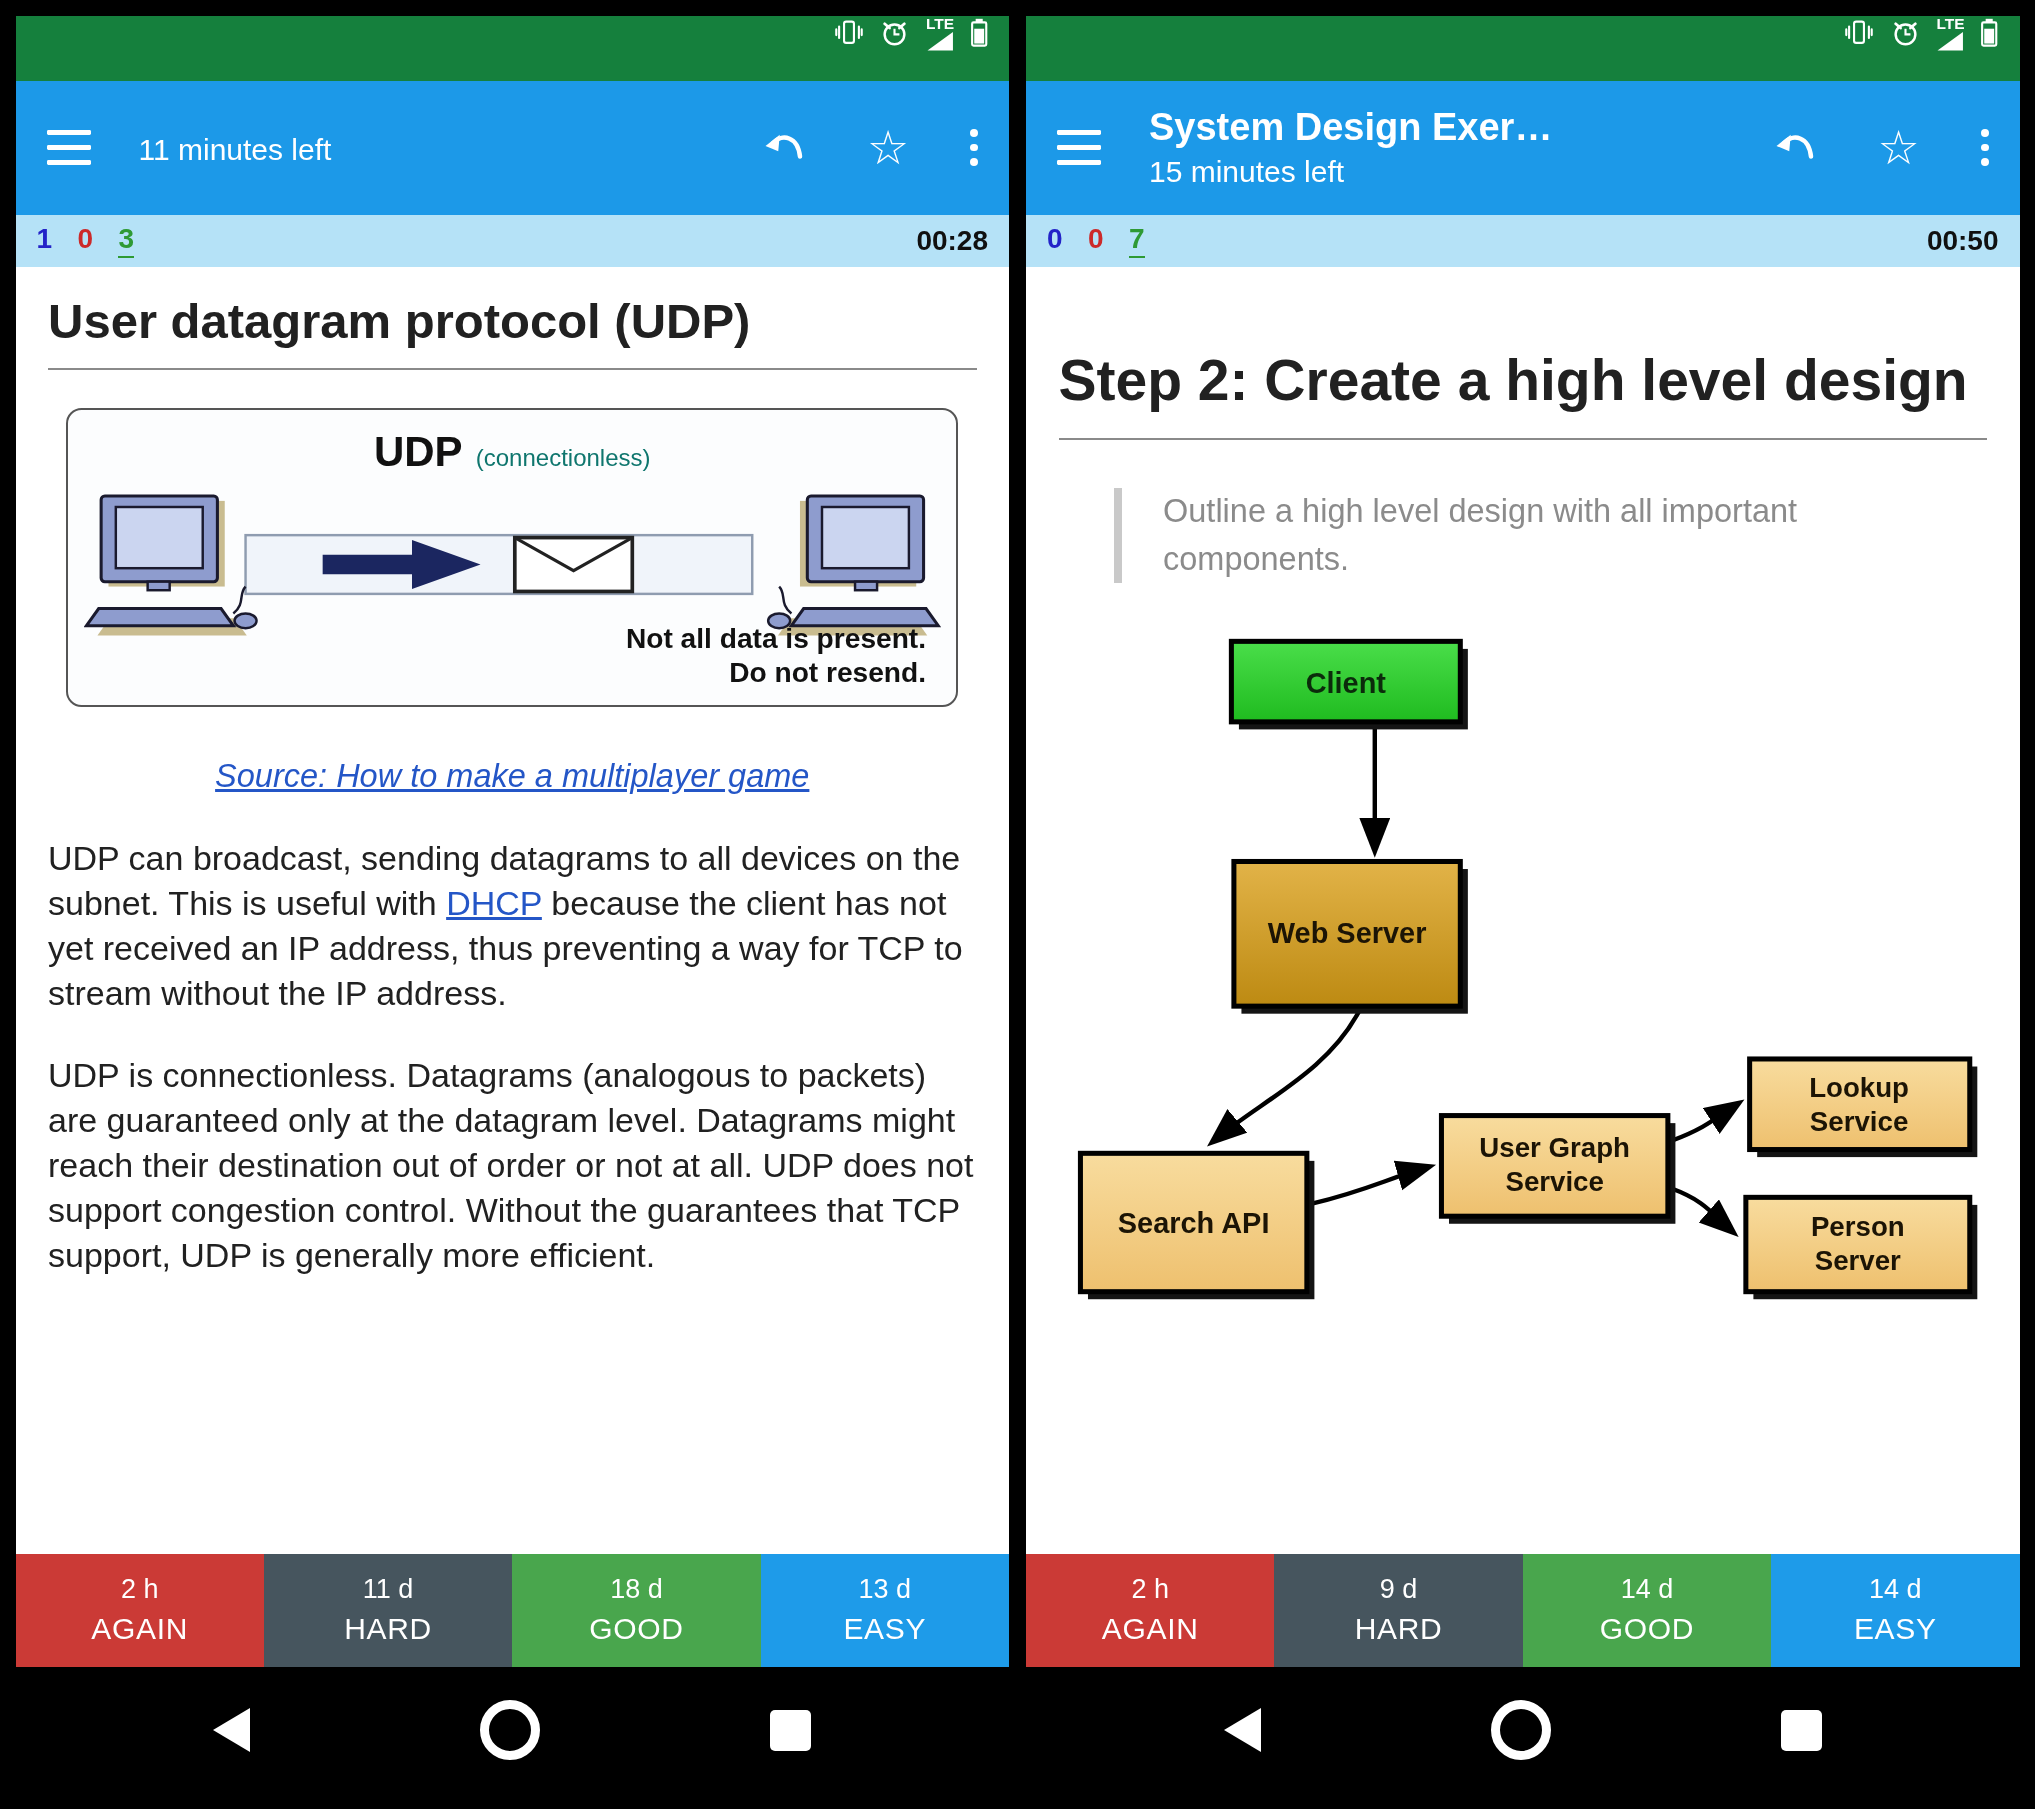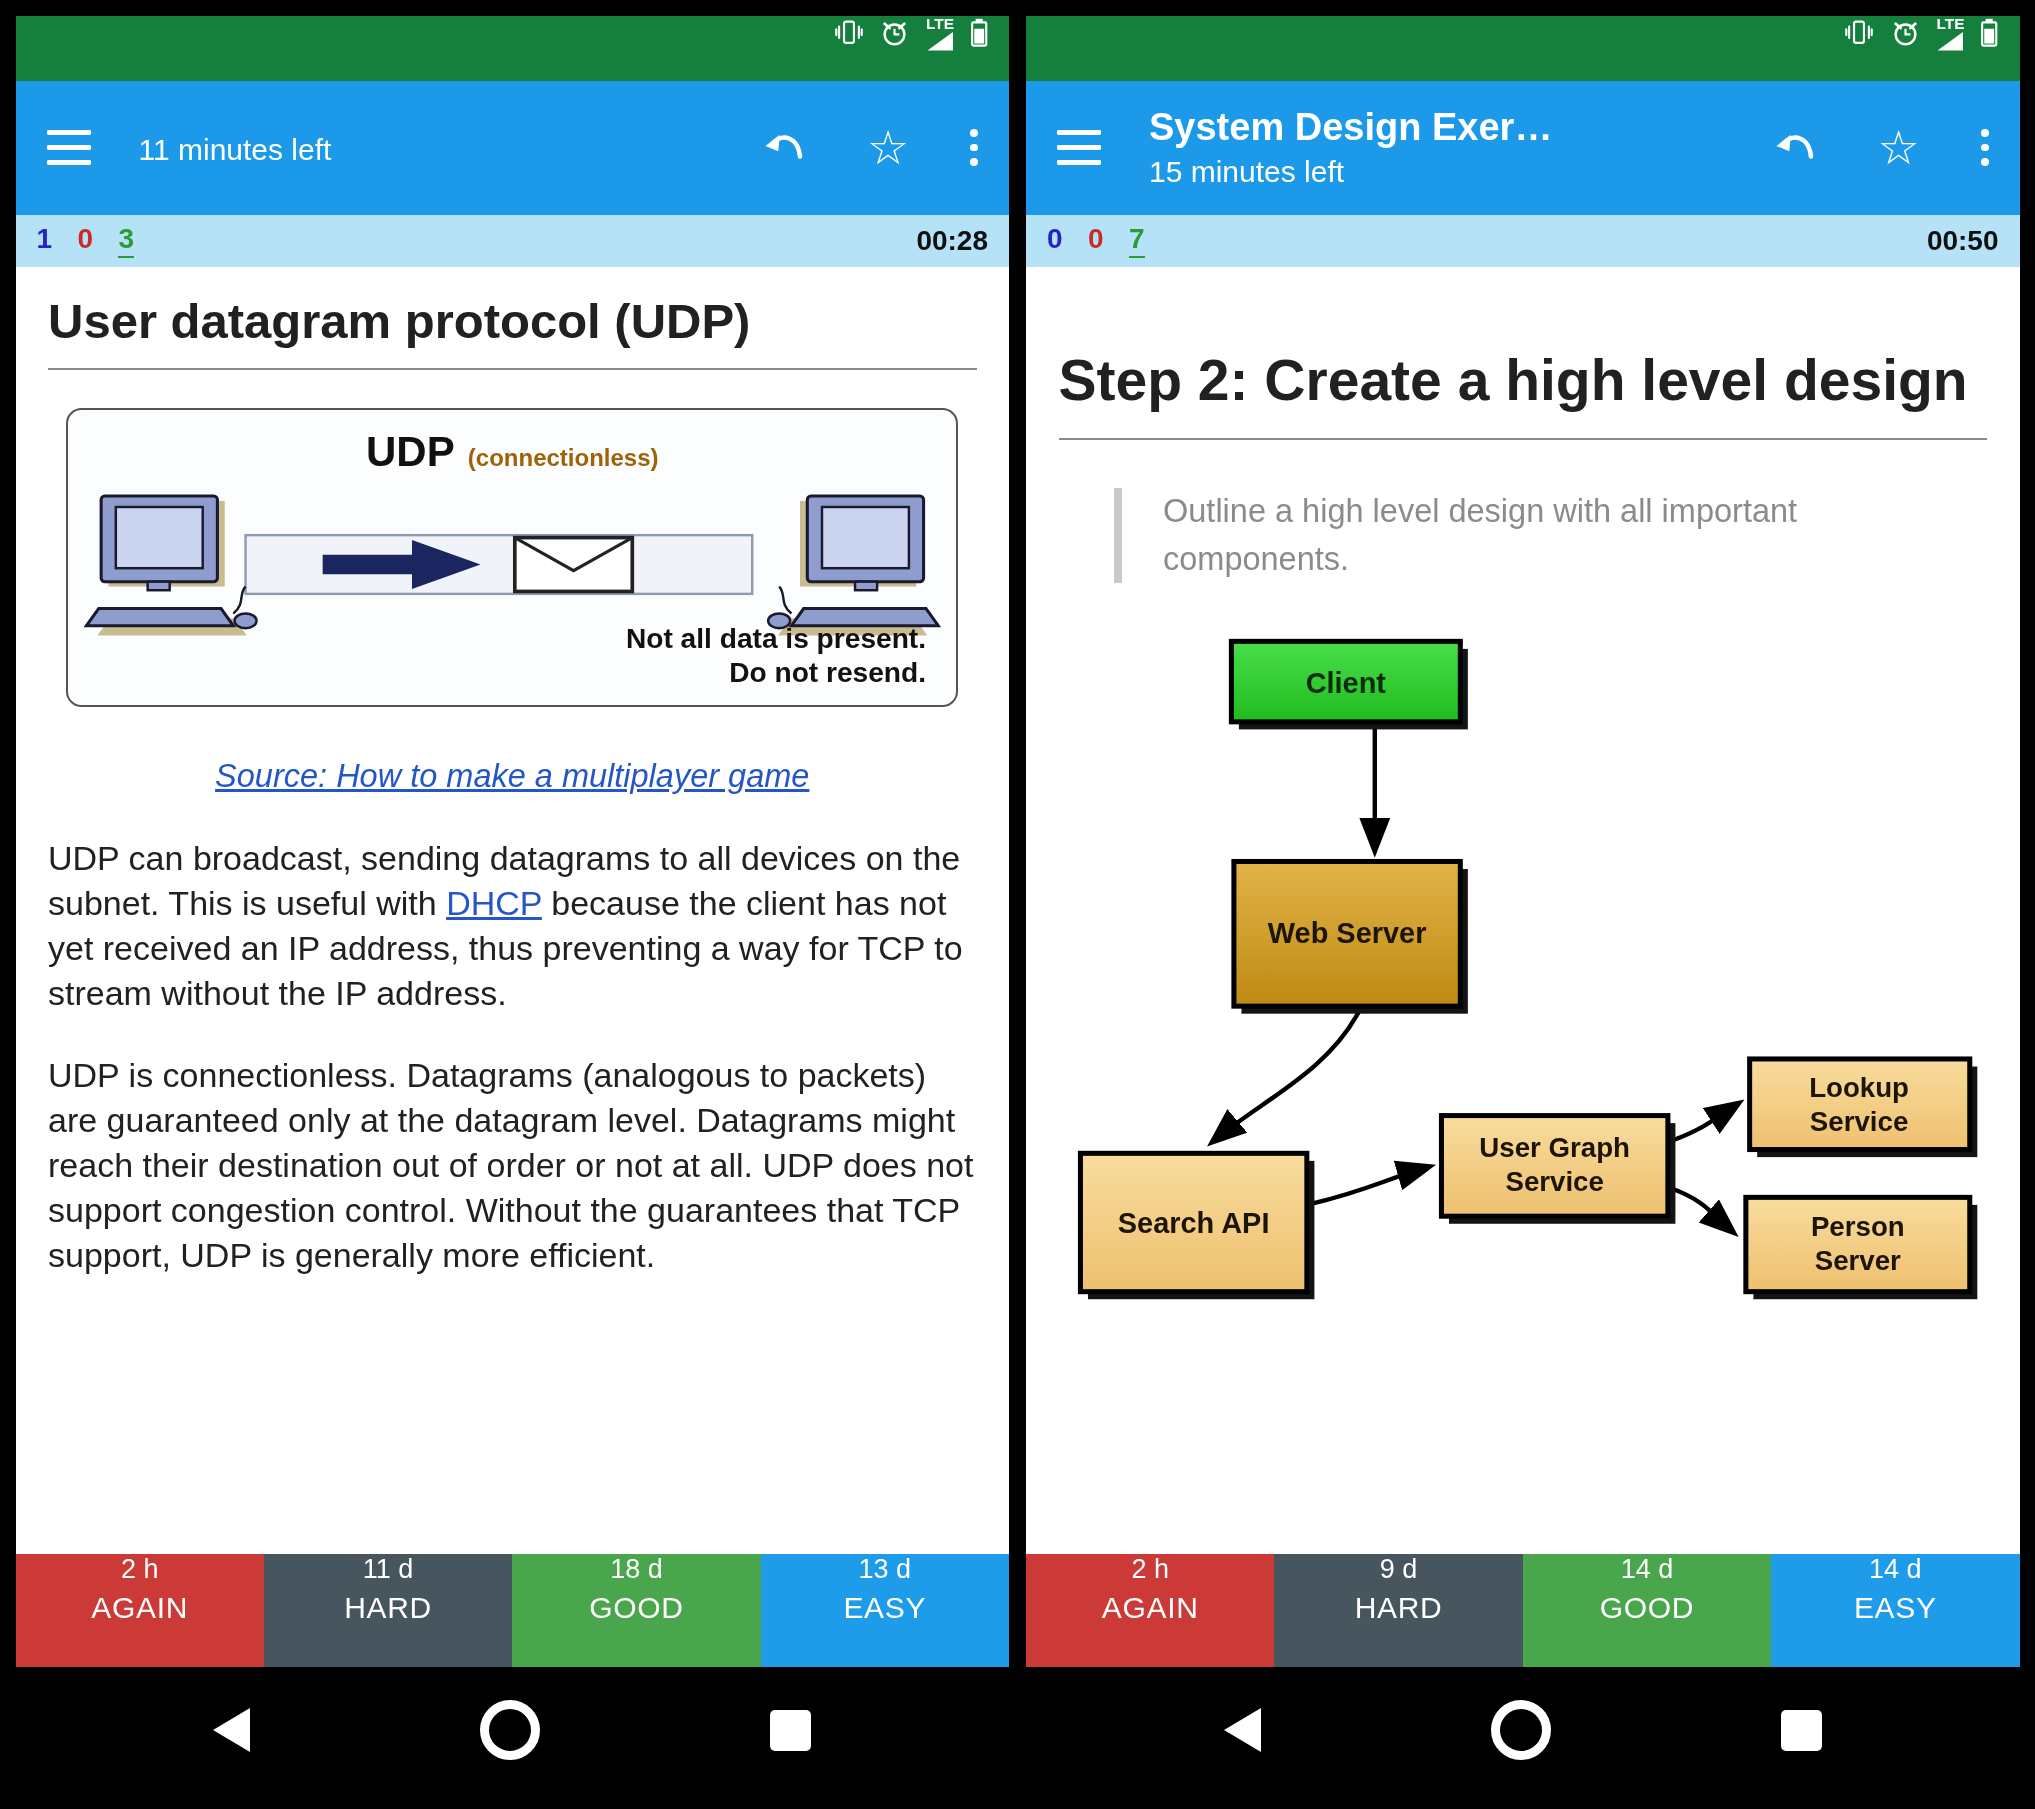"(connectionless)" .figure-note { color: #a16207 -> #0f766e; font-weight: 700 -> 400 }
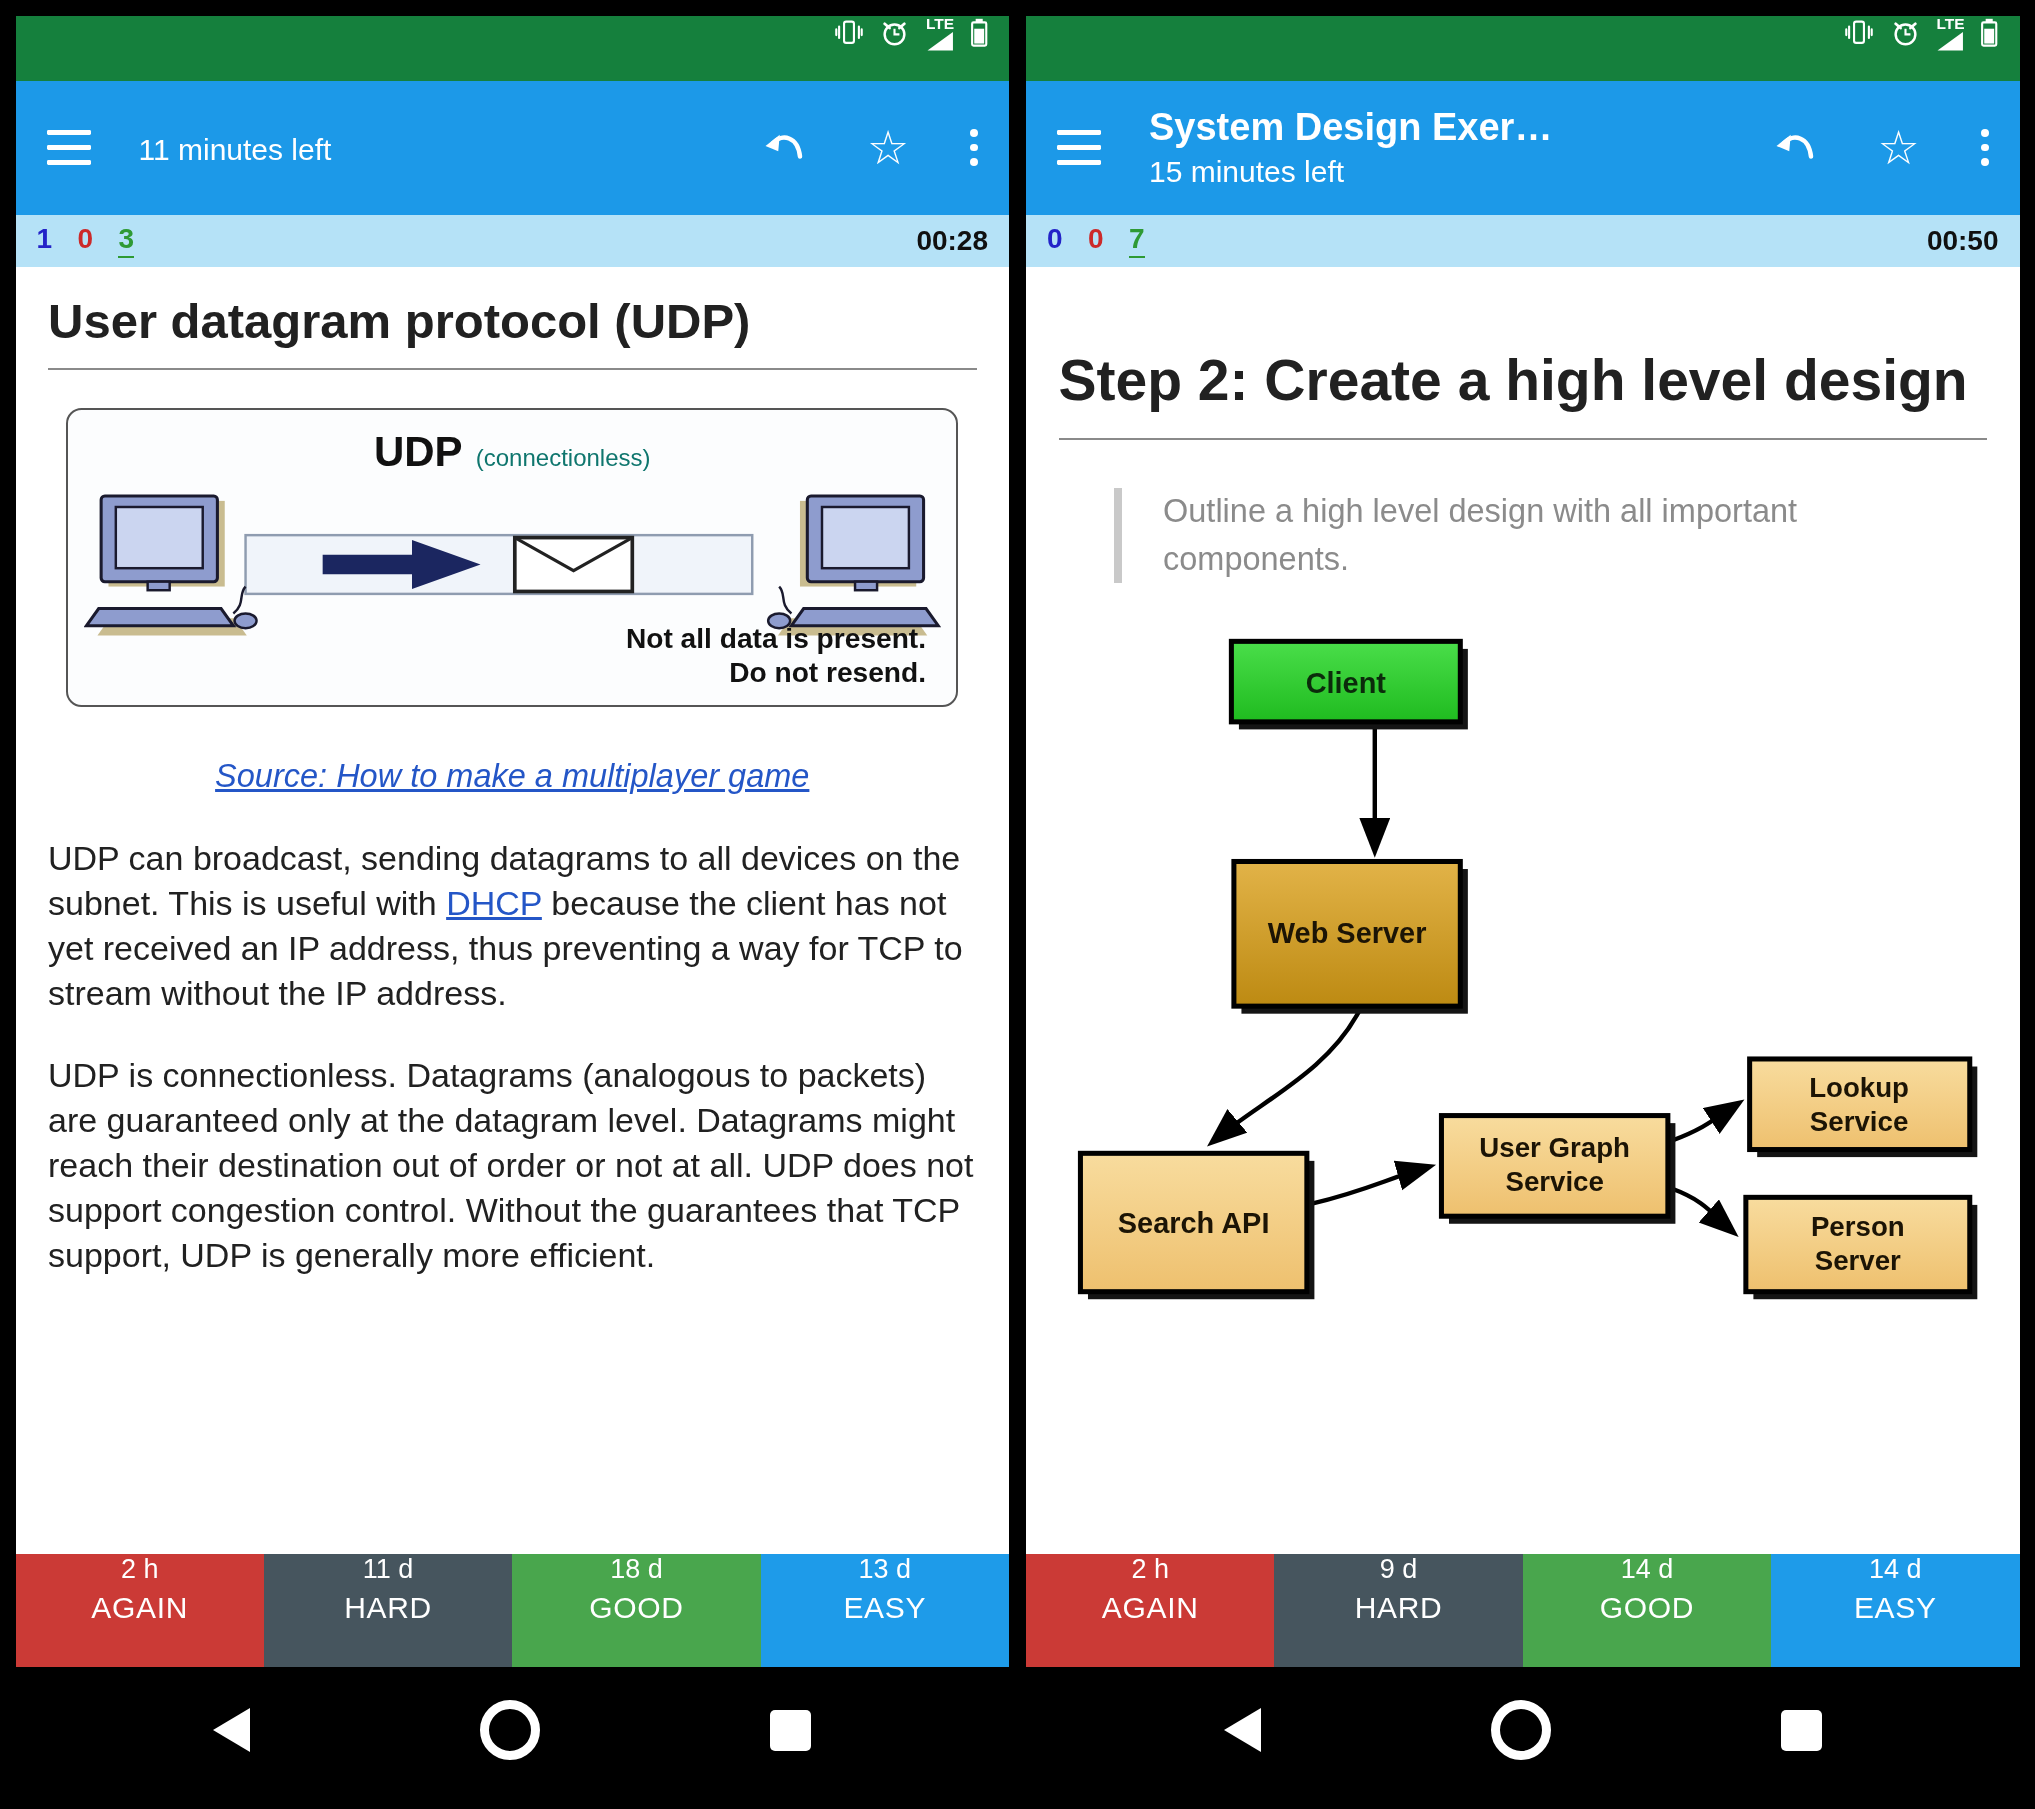"2 h" .answer { justify-content: flex-start -> center }
